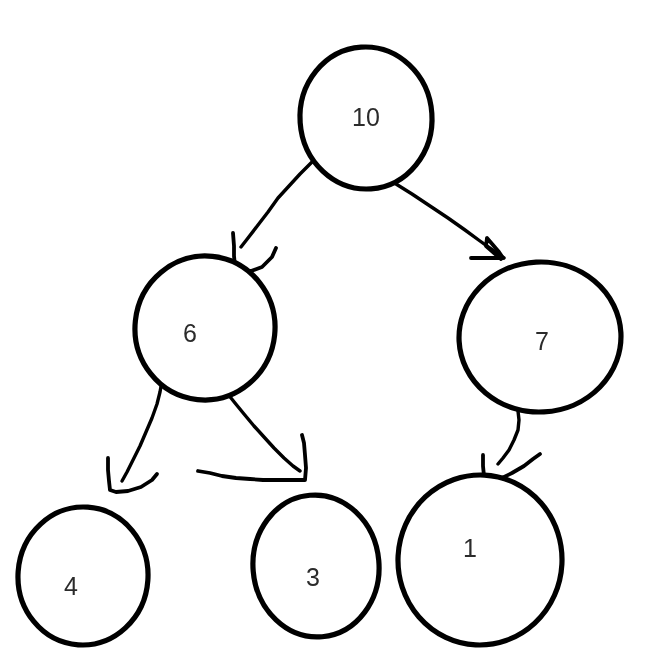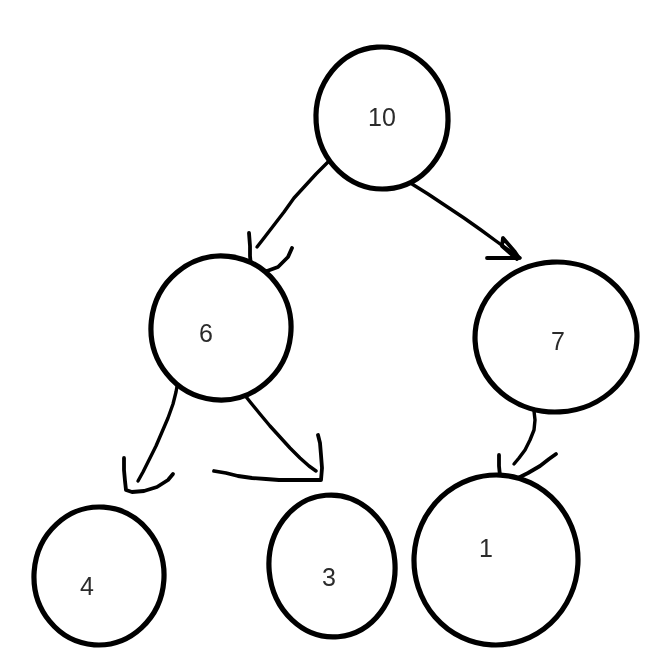"10" #canvas-wrap { margin-left: 16px -> none }
